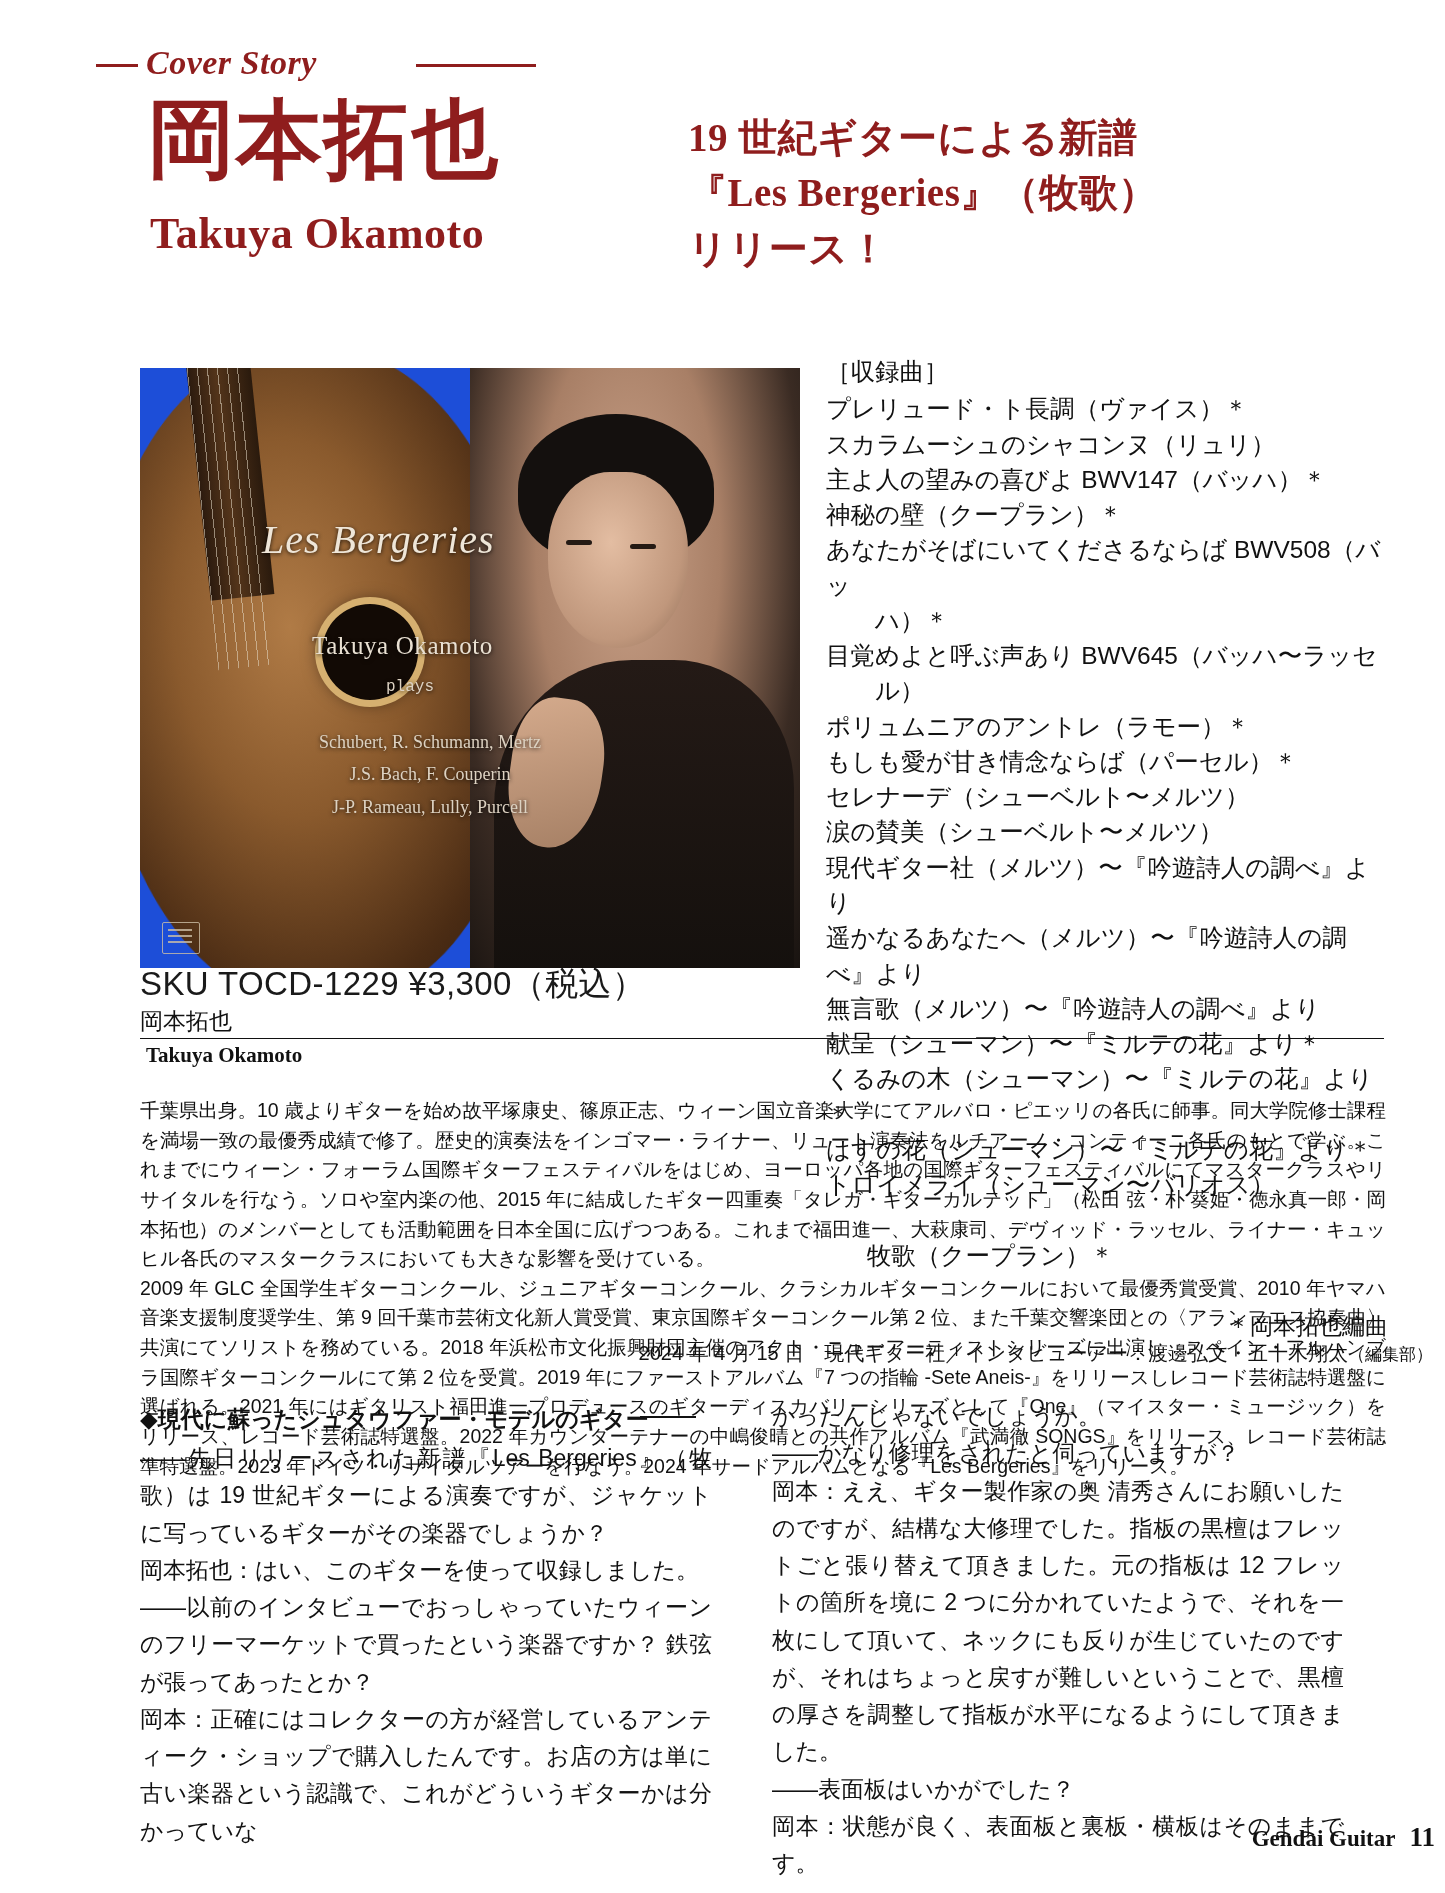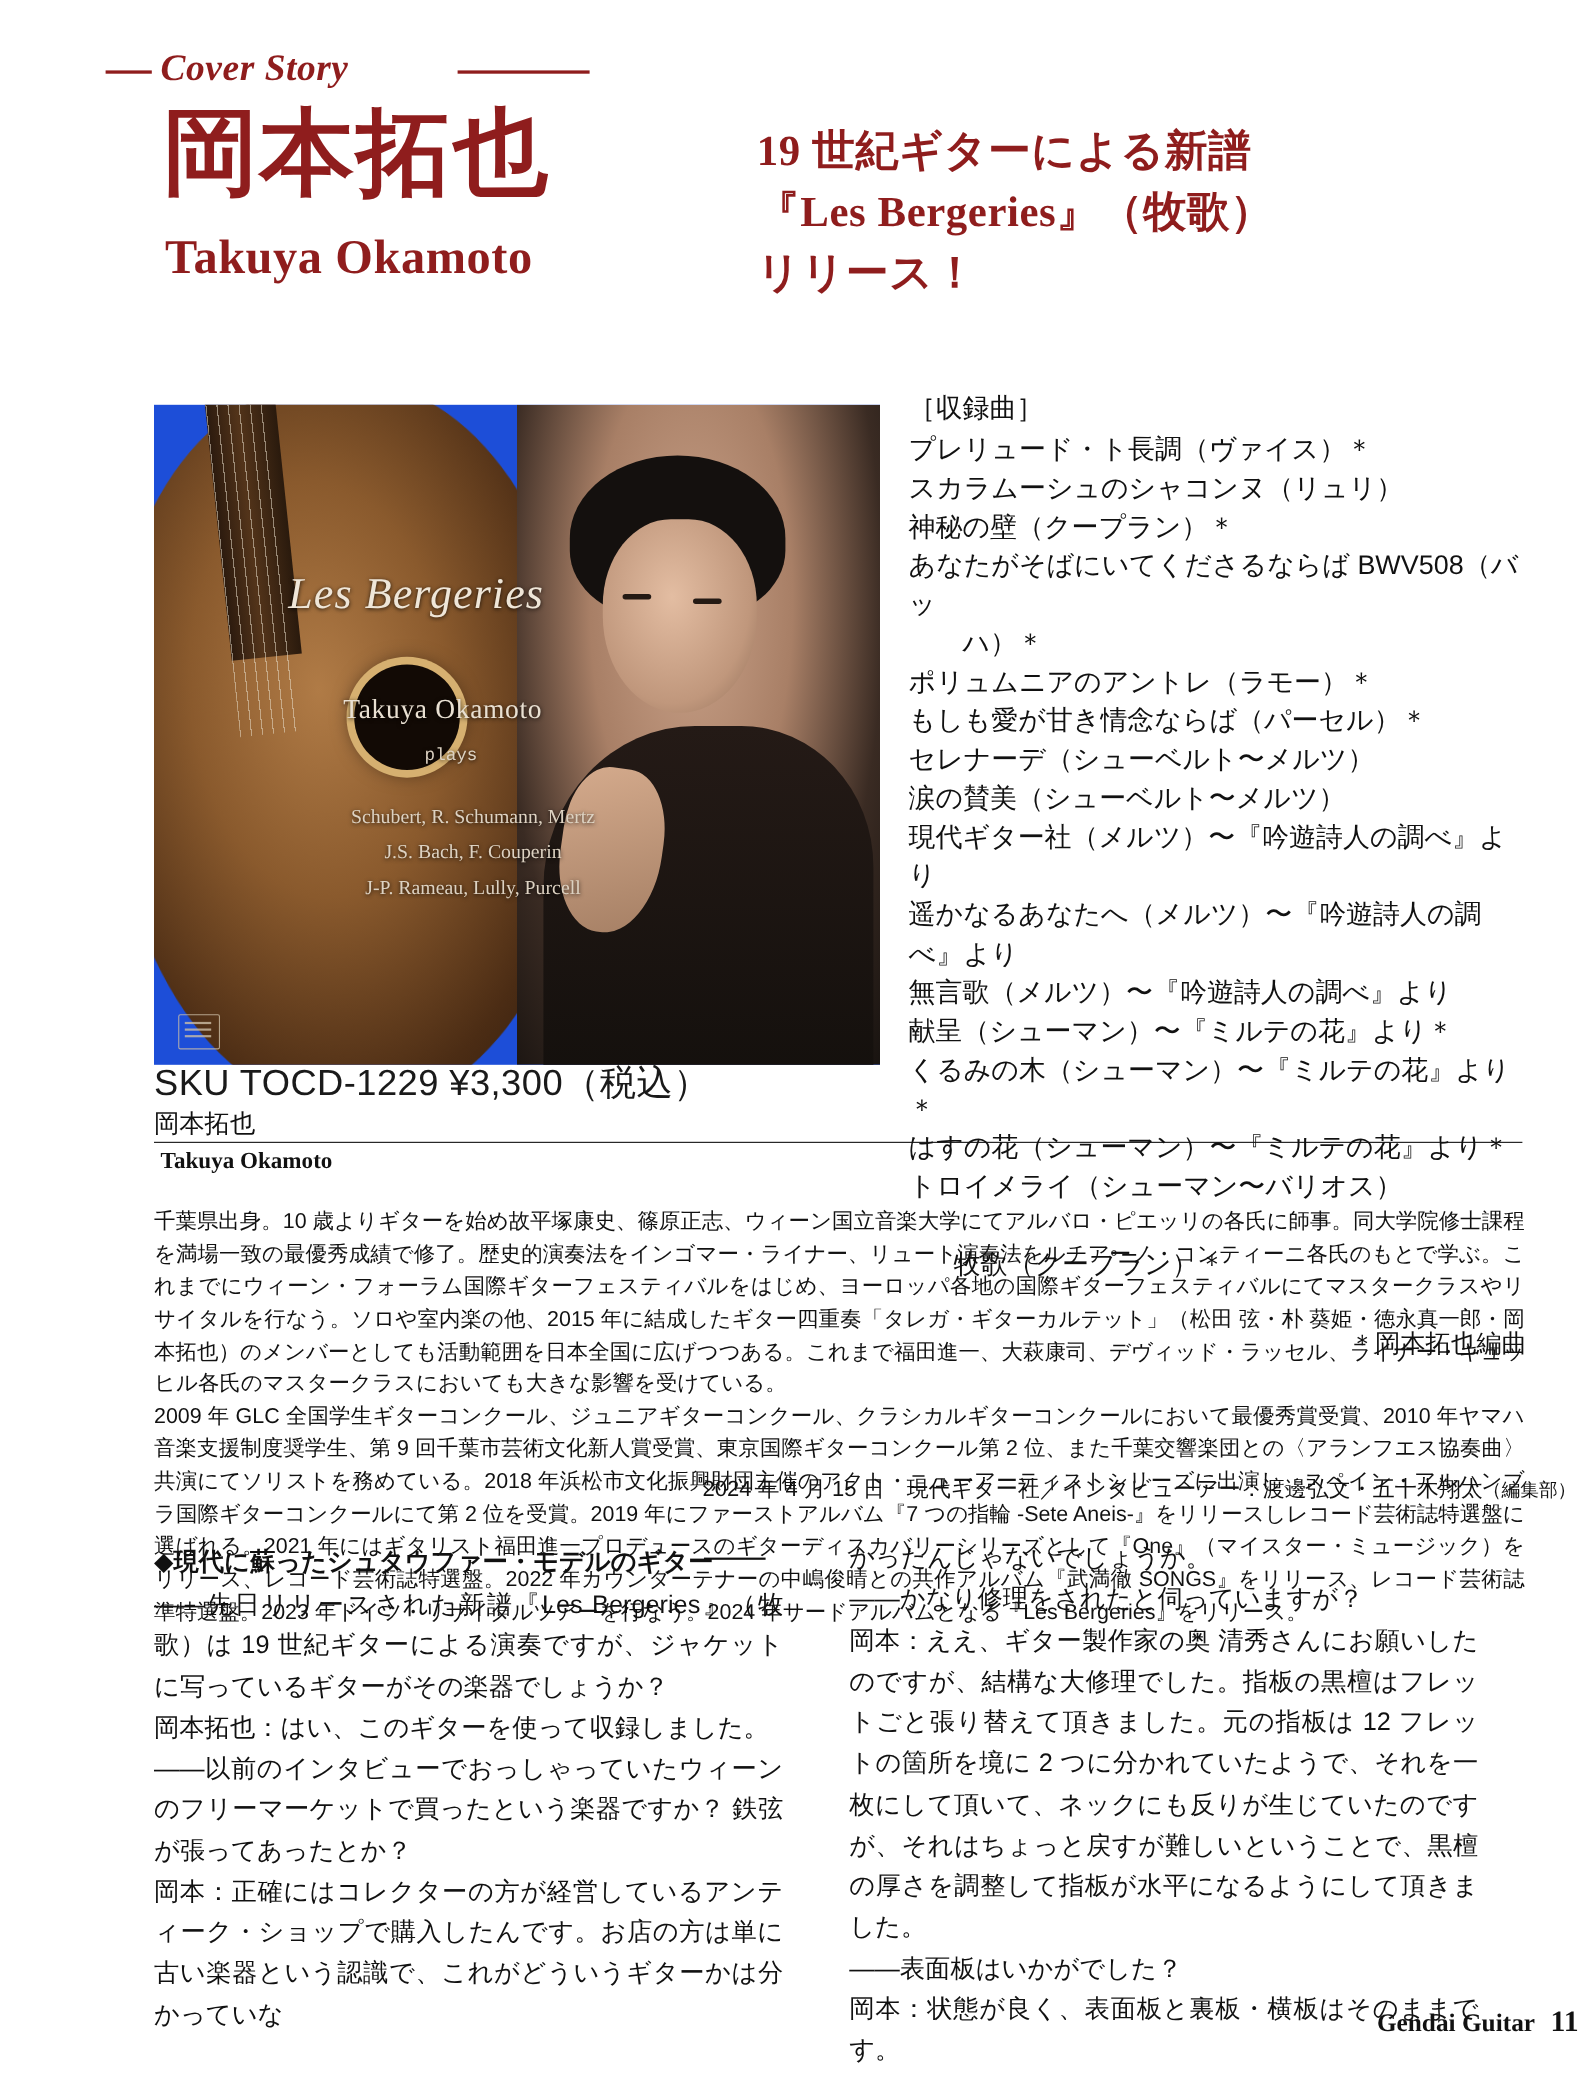"主よ人の望みの喜びよ BWV147（バッハ）＊" div.tl-item { html: none -> <div>主よ人の望みの喜びよ BWV147（バッハ）＊</div> }
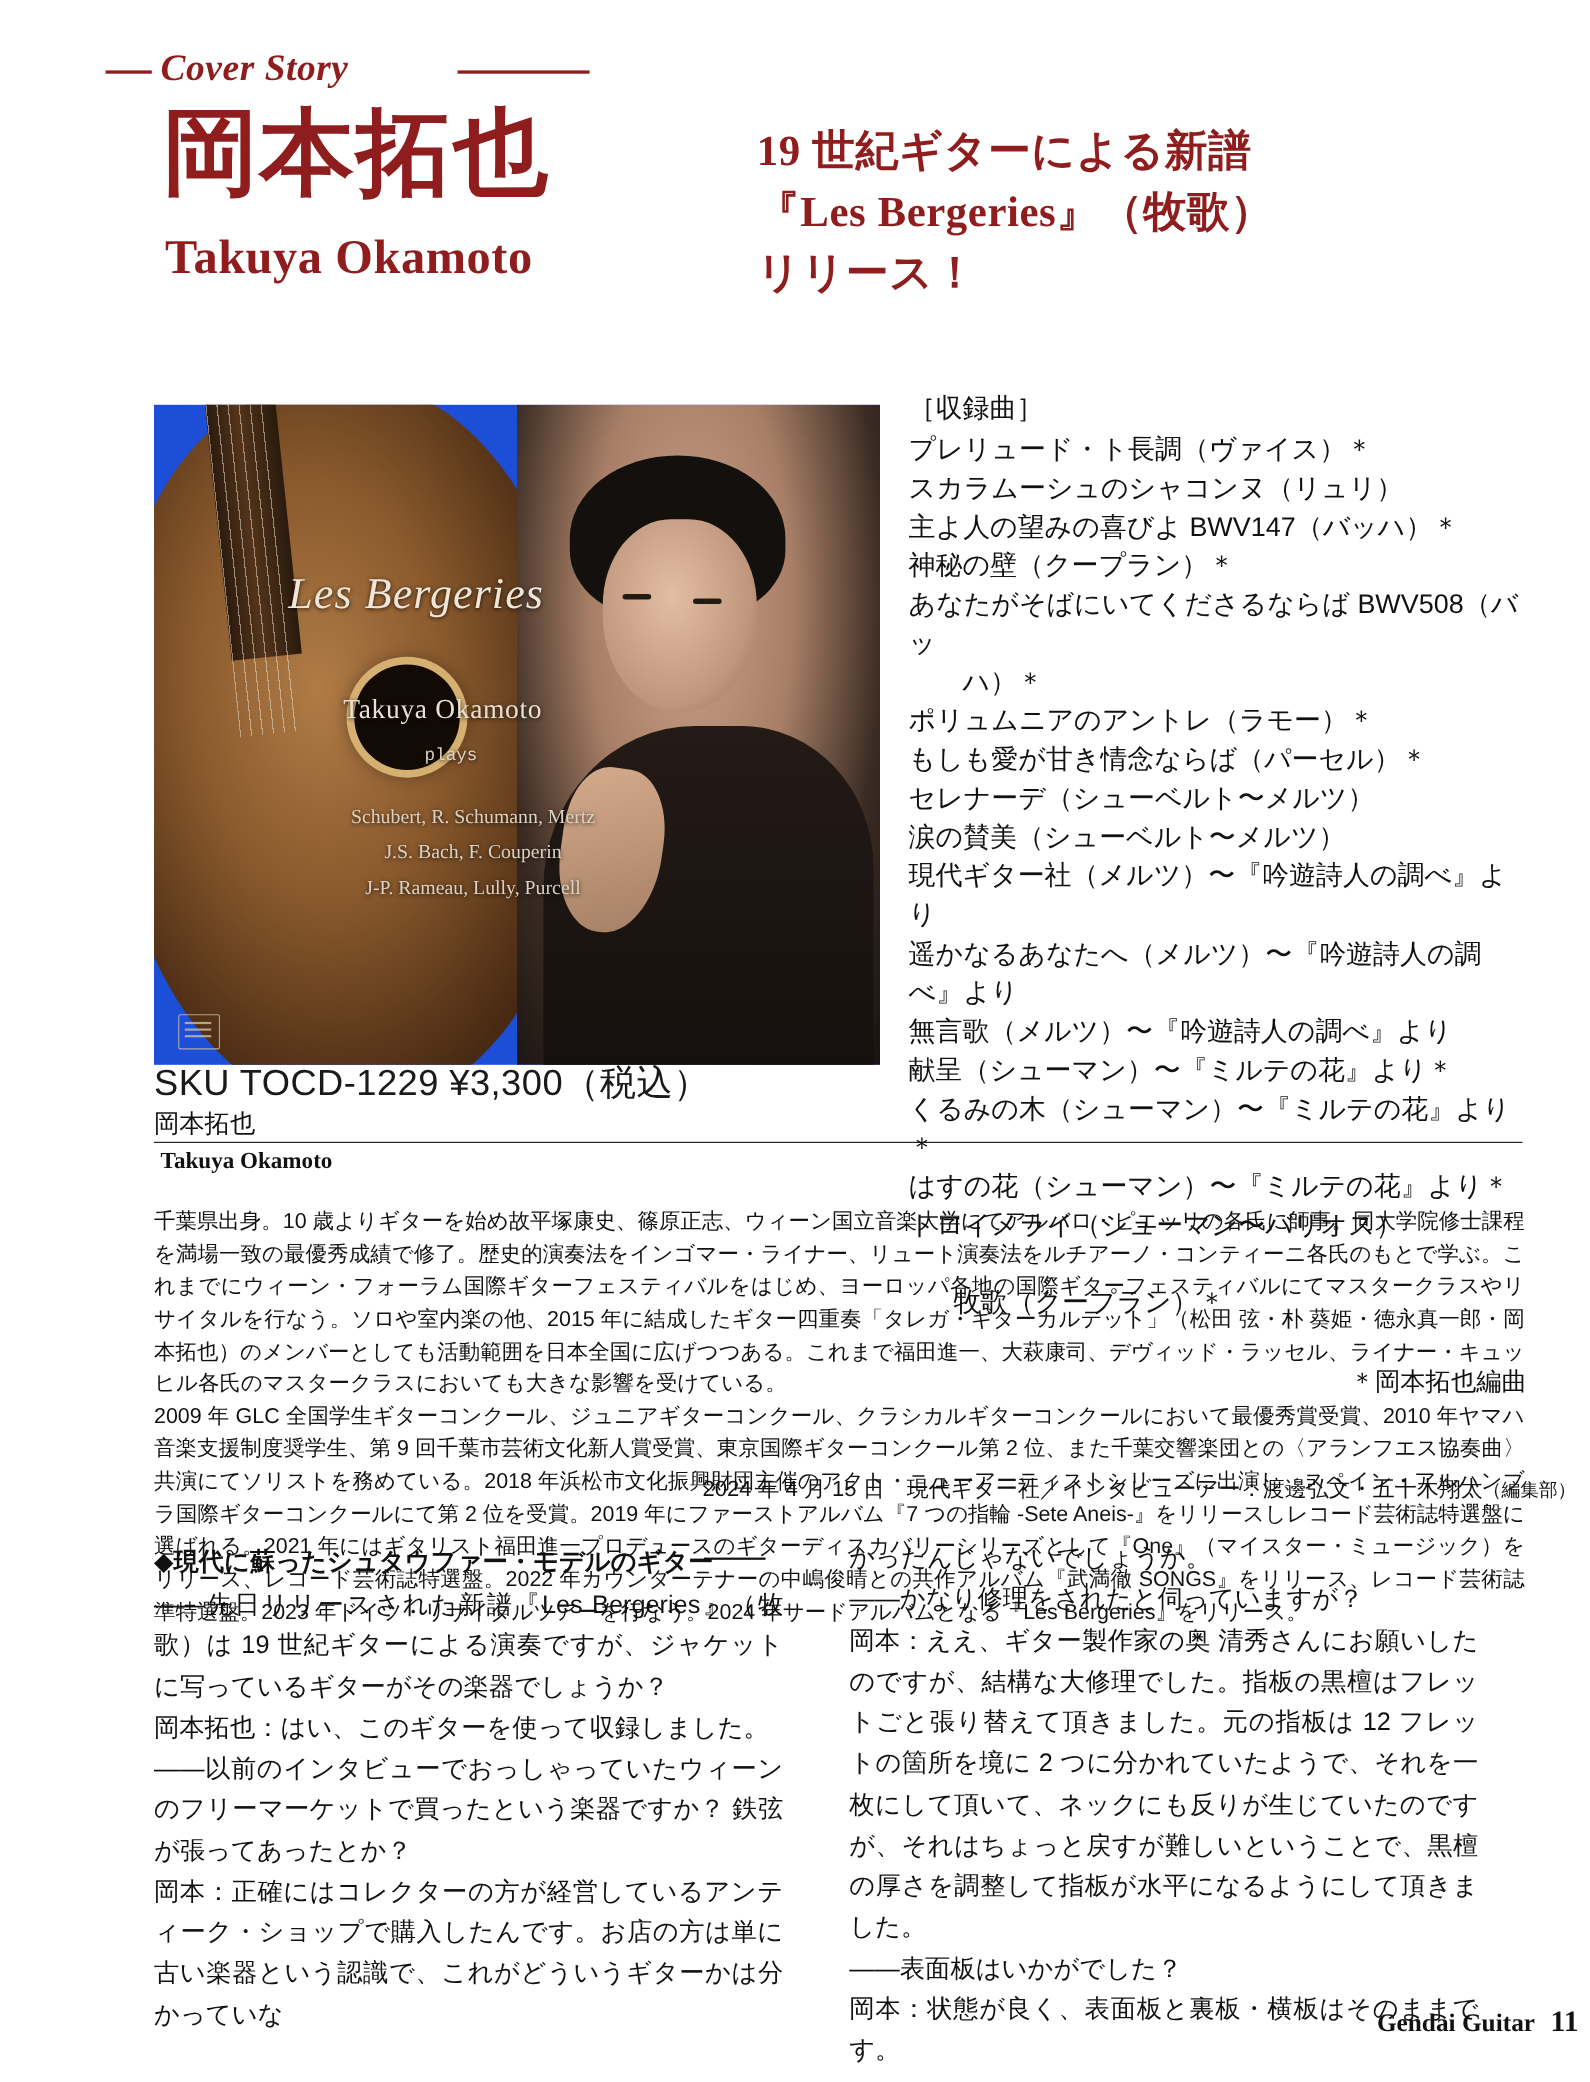"目覚めよと呼ぶ声あり BWV645（バッハ〜ラッセ" div.tl-item { html: none -> <div>目覚めよと呼ぶ声あり BWV645（バッハ〜ラッセ ル）</div> }
